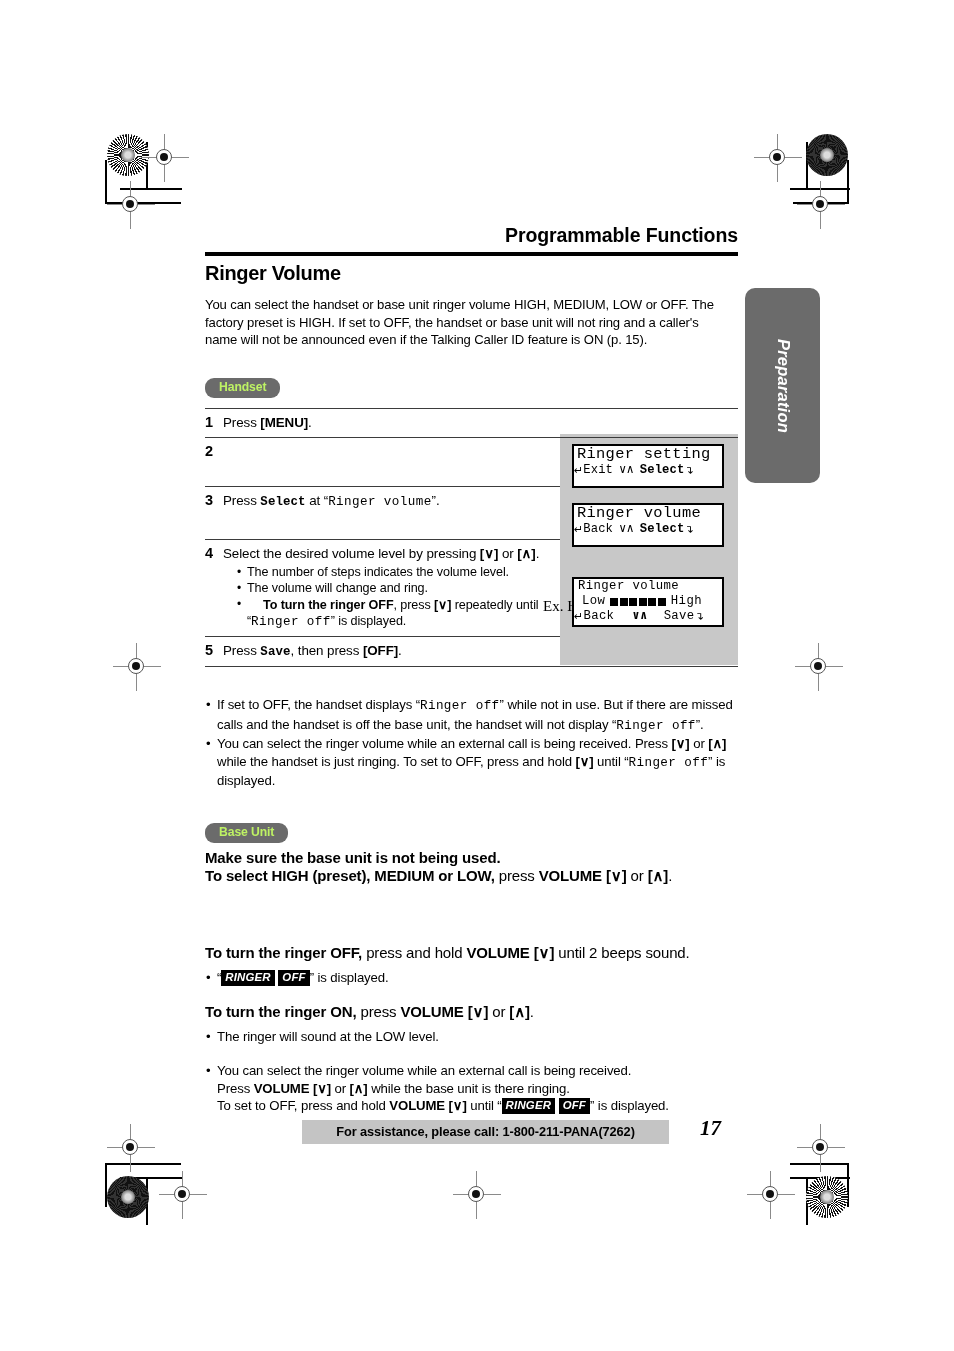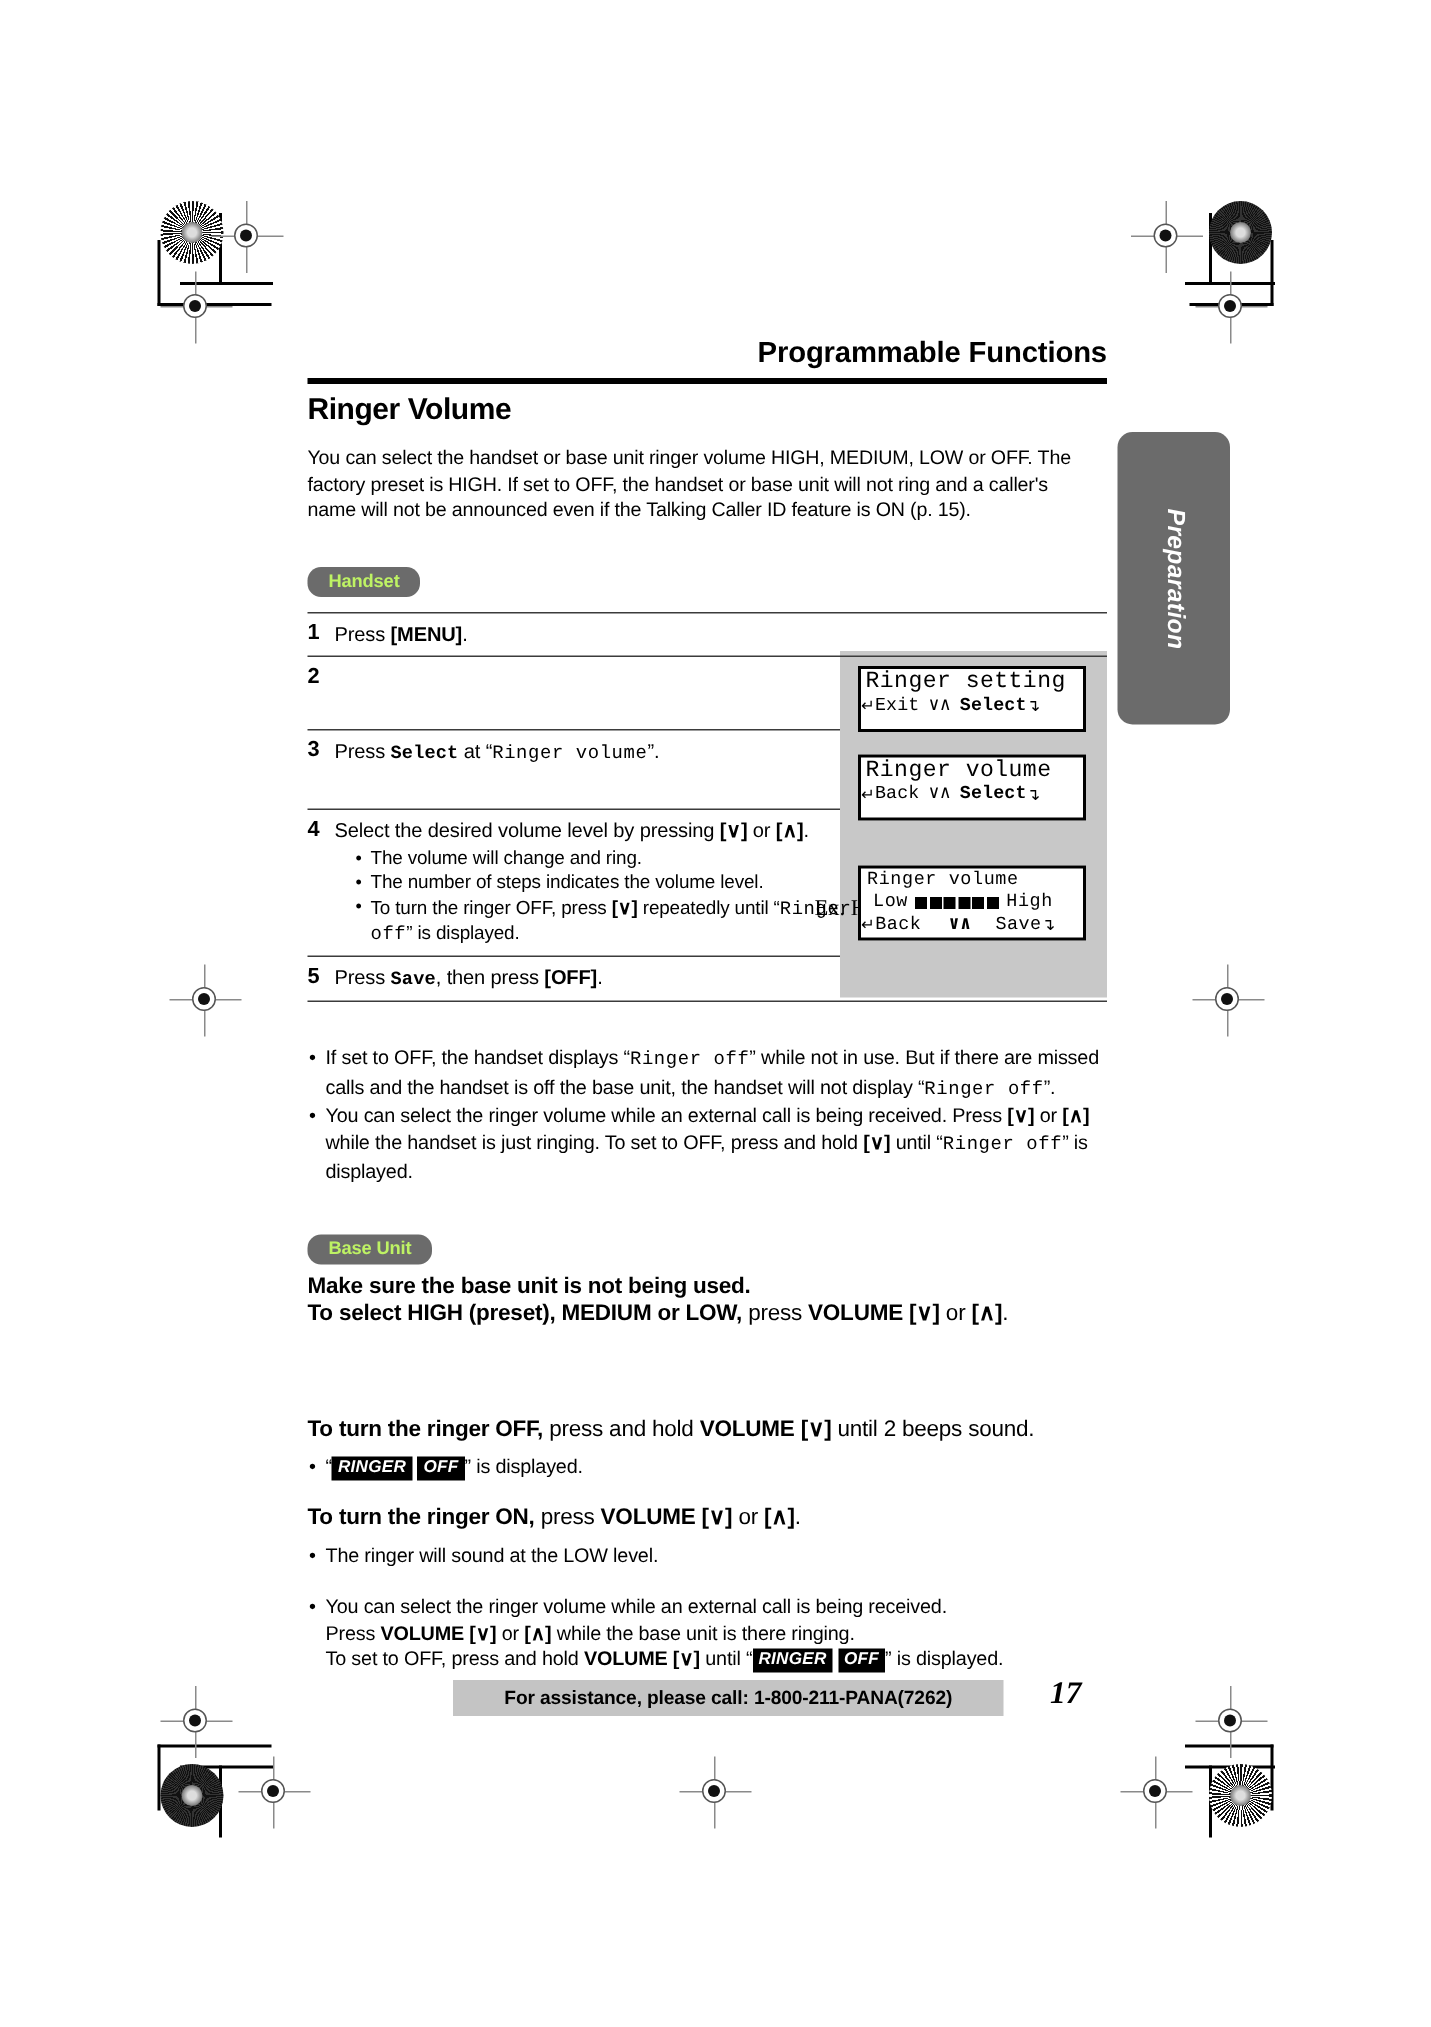"The volume will change and" div.sb { order: before "The number of steps indicates" -> after "The number of steps indicates" }
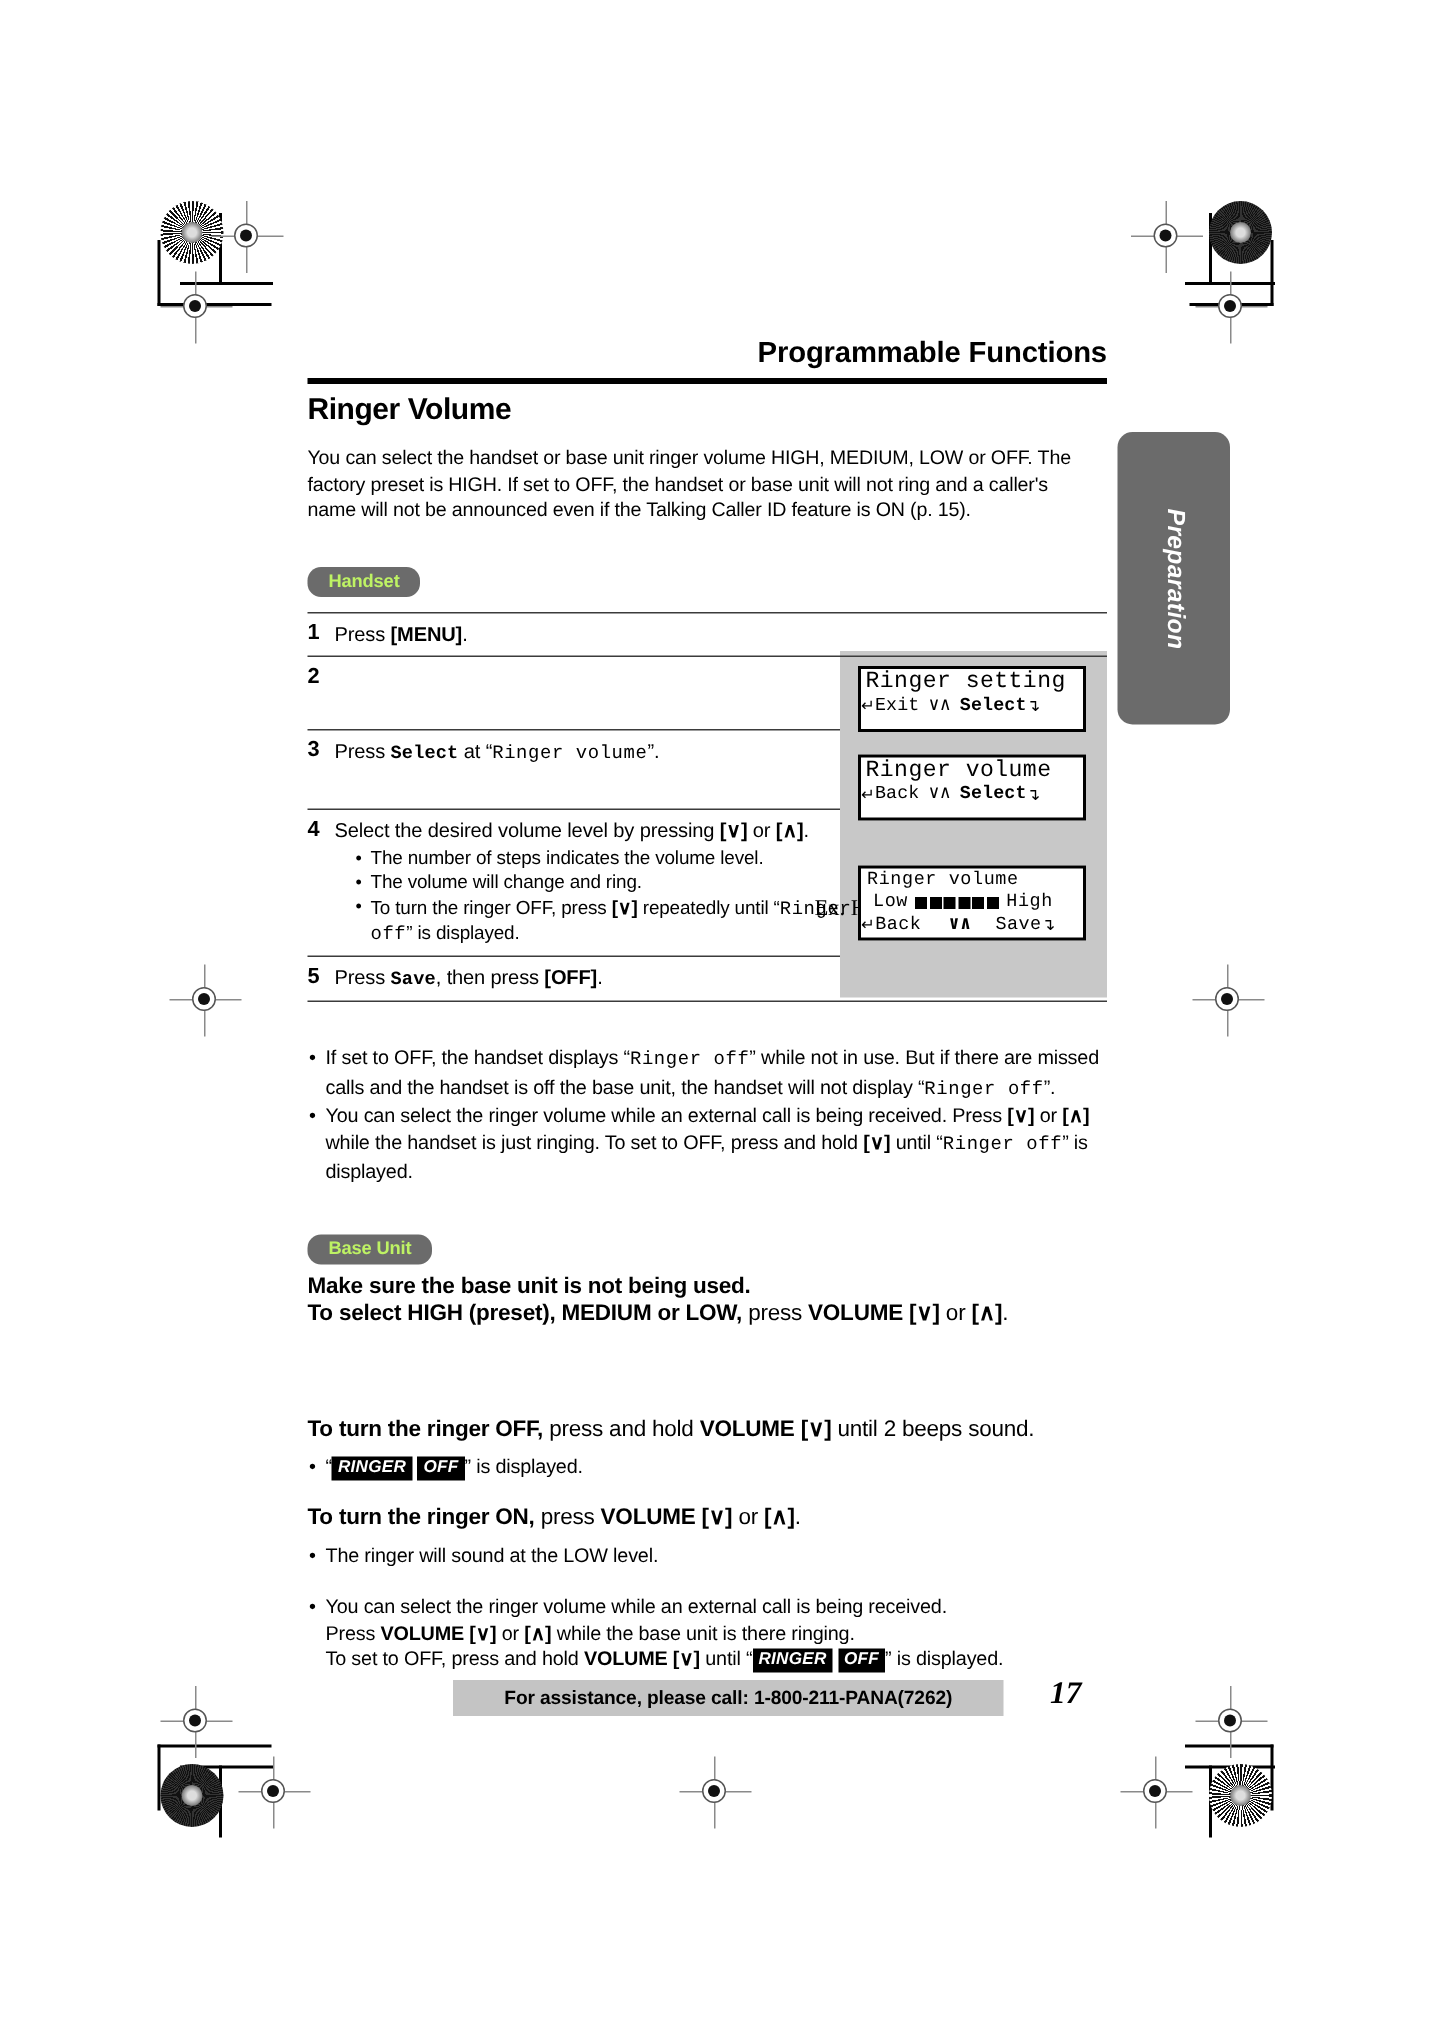"To turn the ringer OFF" .step-body b { font-weight: normal -> bold; margin-left: none -> 16px }
